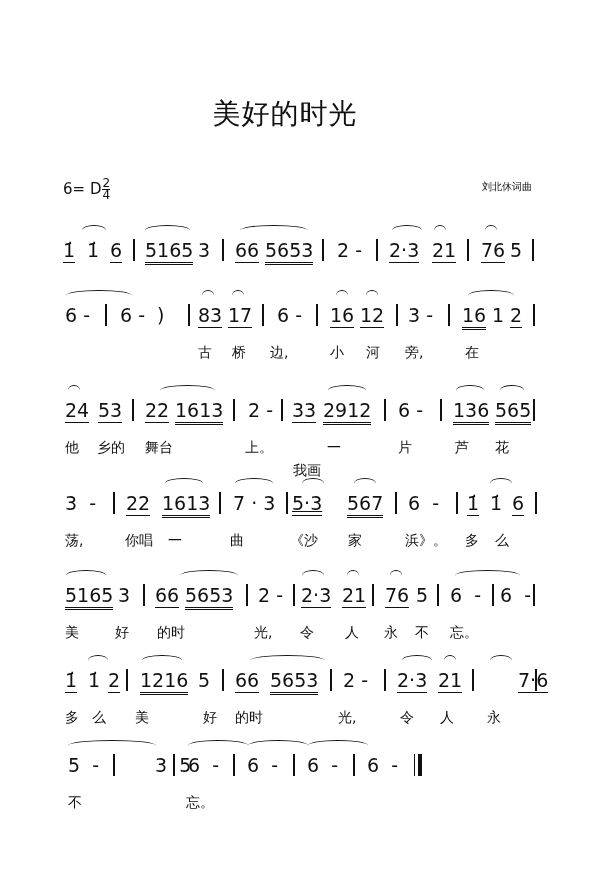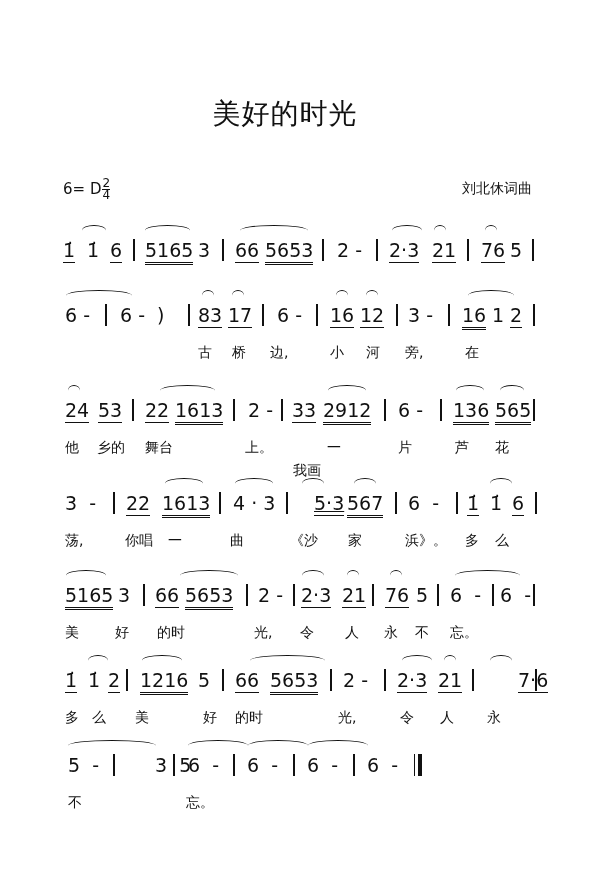"刘北休词曲" .credit { font-size: 14px -> 10px }
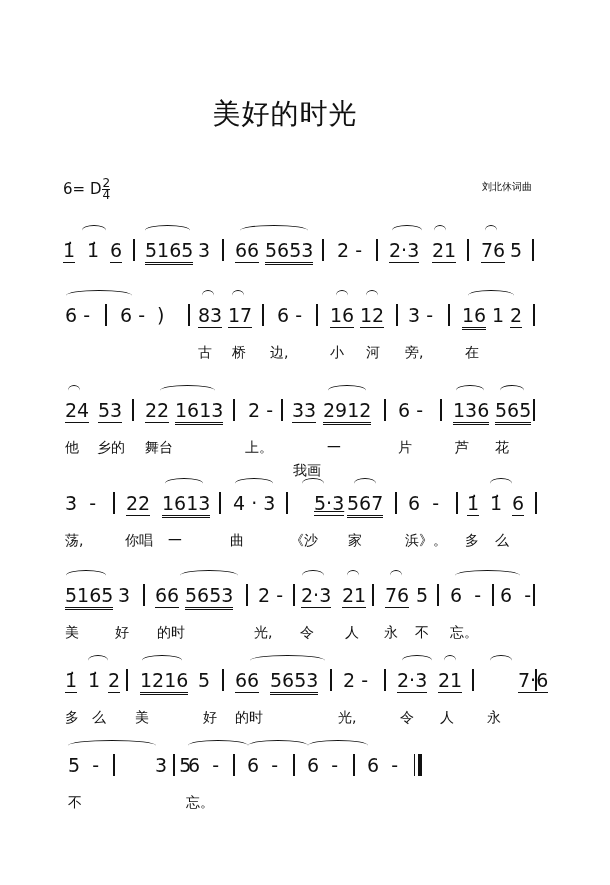"4 · 3" div.tok { text: 4 -> 7 }
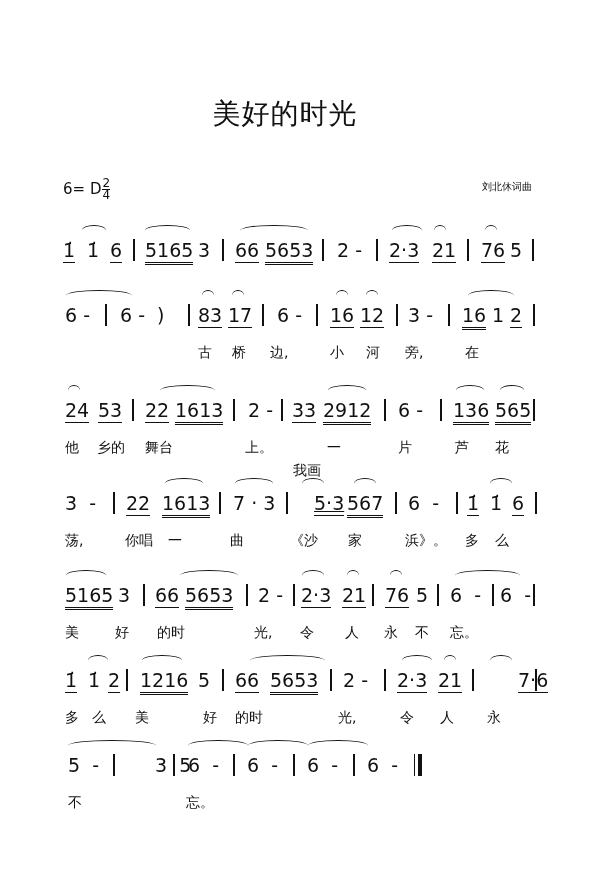"5·3" div.tok { left: 314px -> 292px }
